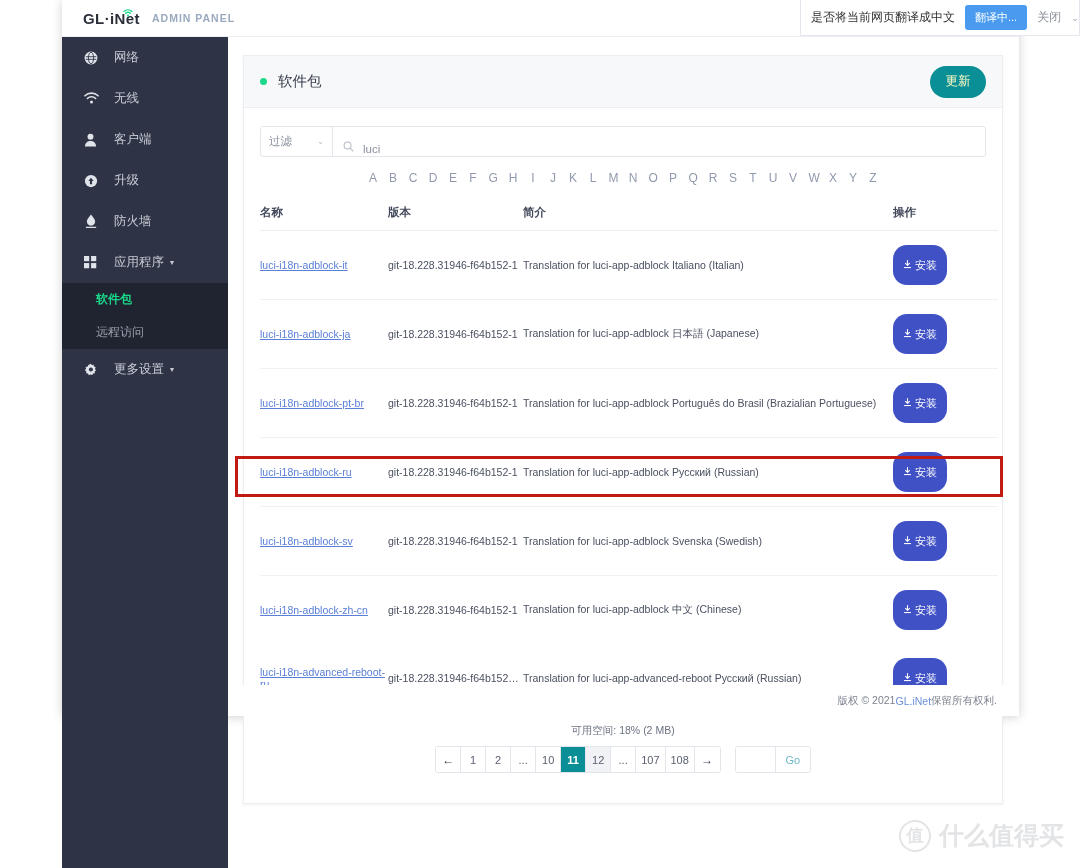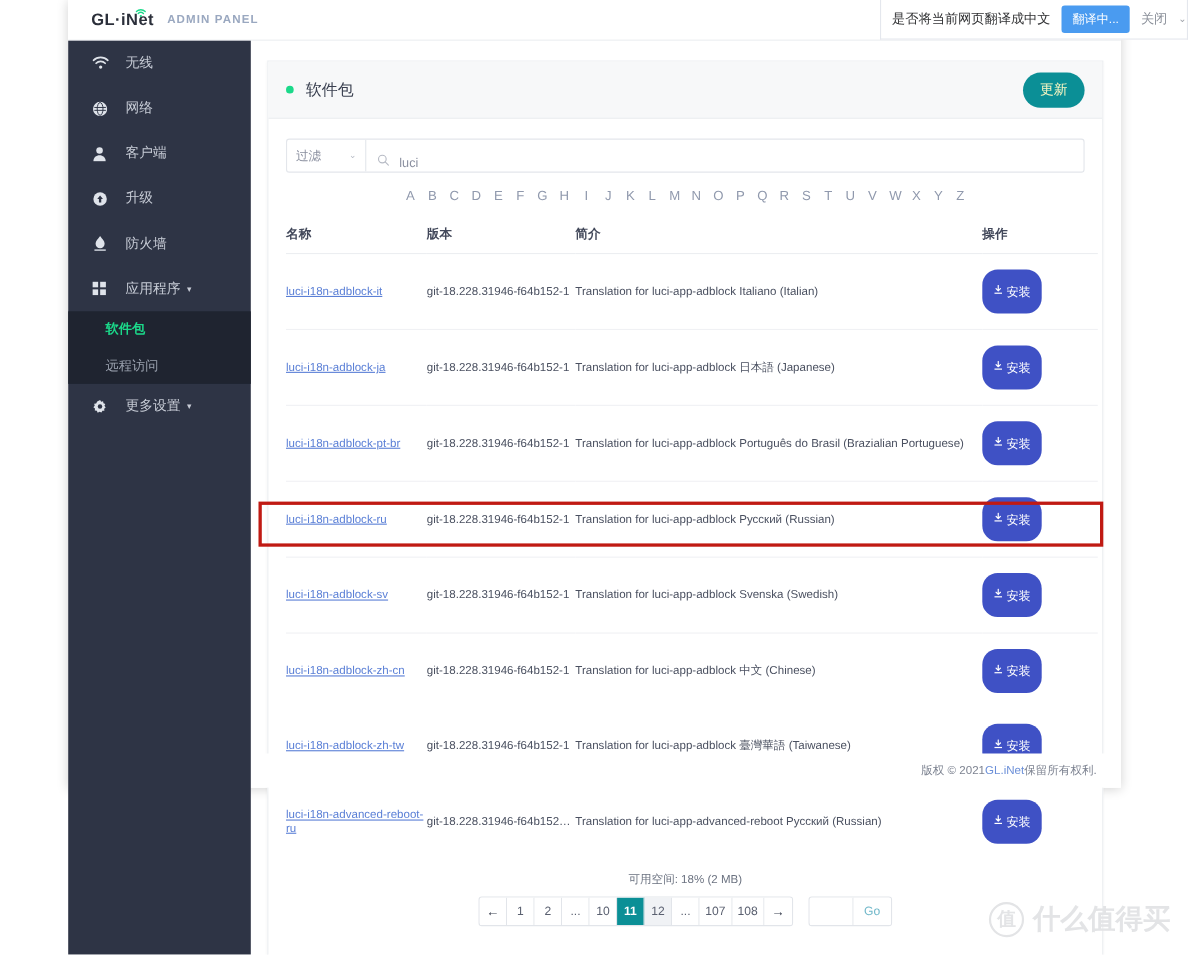"无线" div.nav-item { order: before "网络" -> after "网络" }
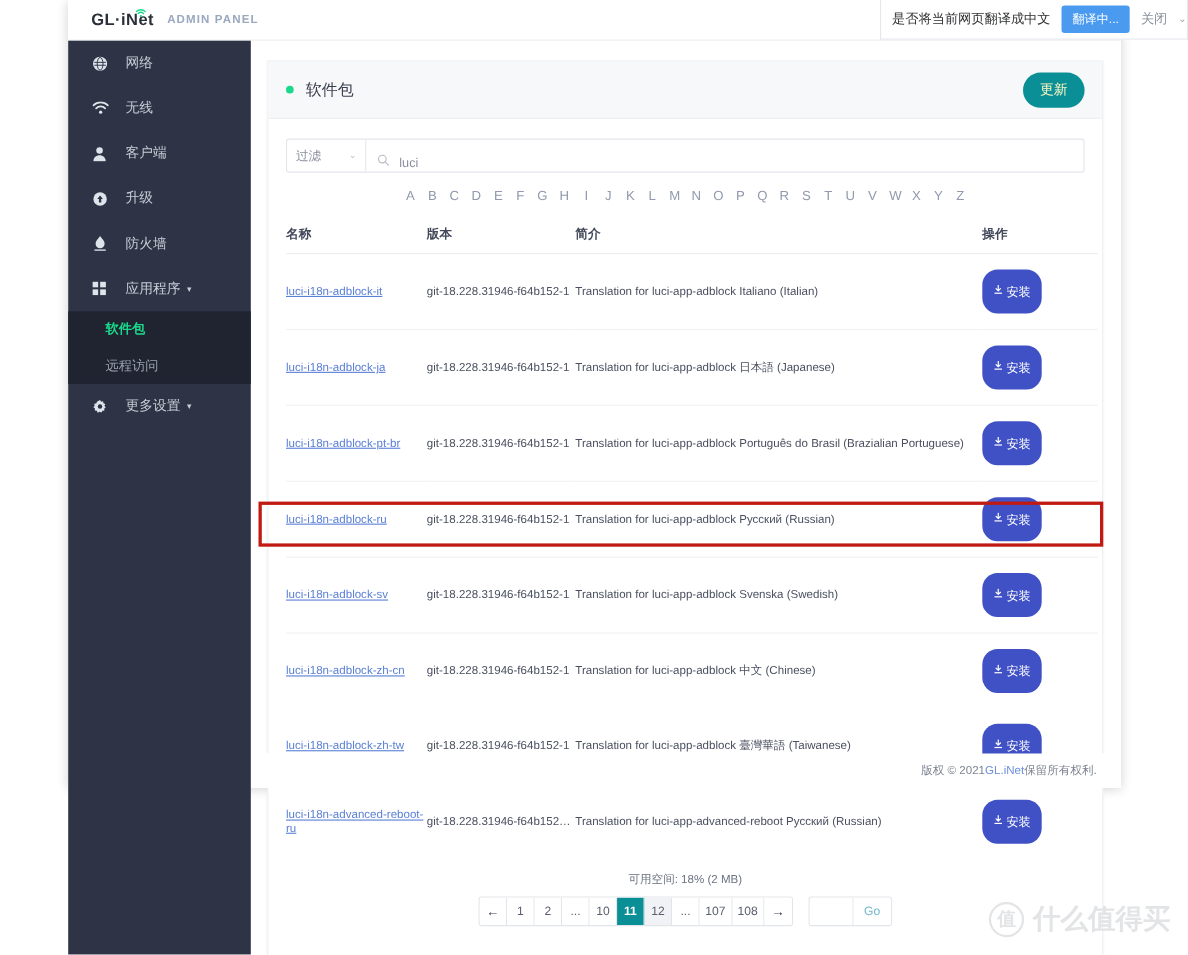"luci-i18n-adblock-zh-tw" tr { html: <tr> <td><a>luci-i18n-adblock-zh-tw</a></td> <td>git-18.228.31946-f64b152-1</td> <td>Translation for luci-app-adblock 臺灣華語 (Taiwanese)</td> <td><button> <span><svg> <path></path> <rect></rect> </svg></span> <span>安装</span> </button></td> </tr> -> none }
